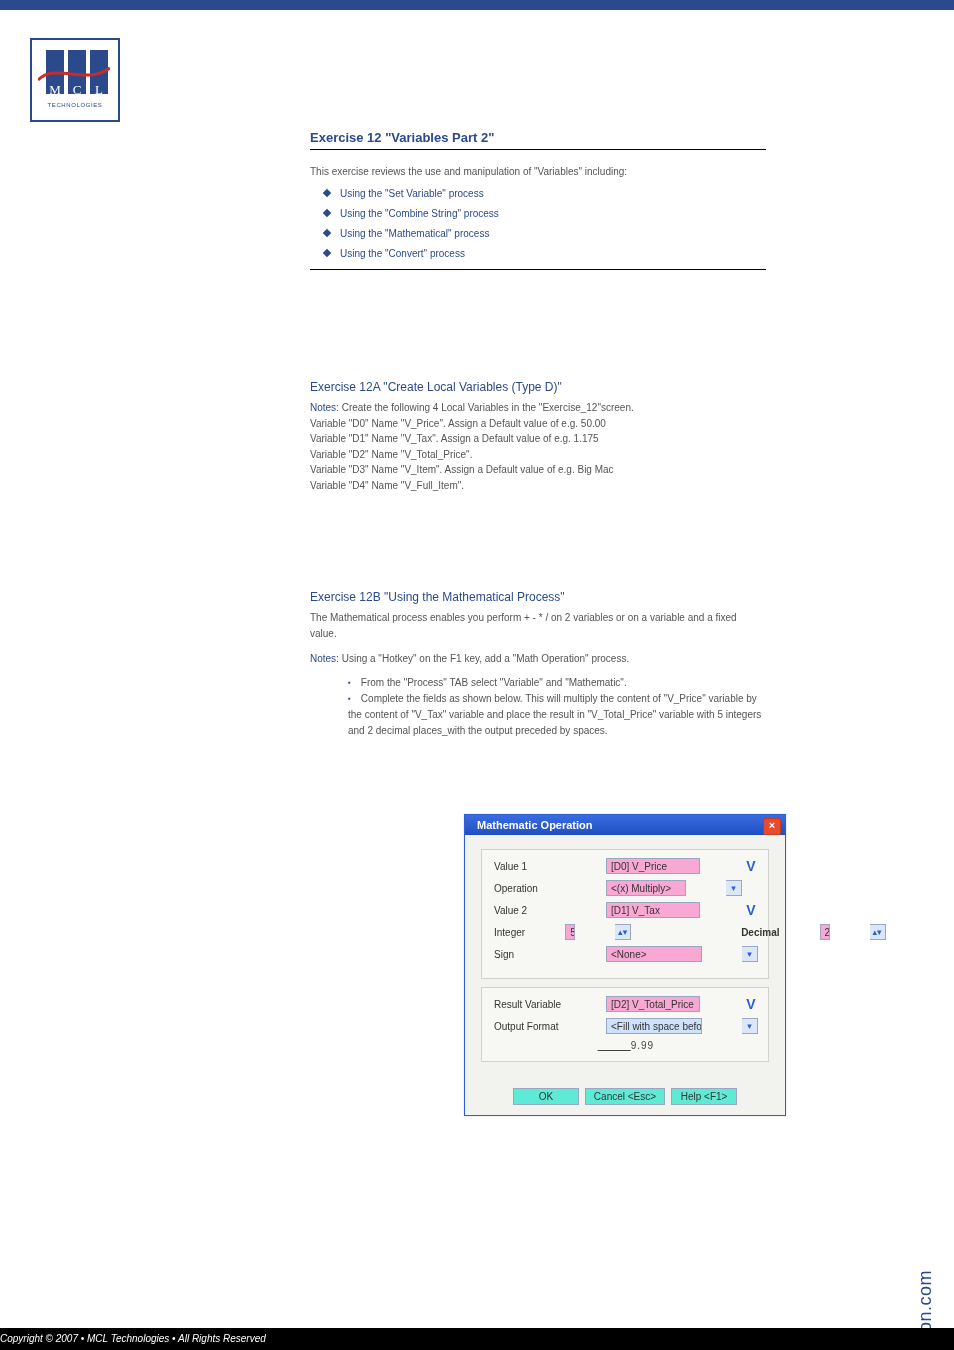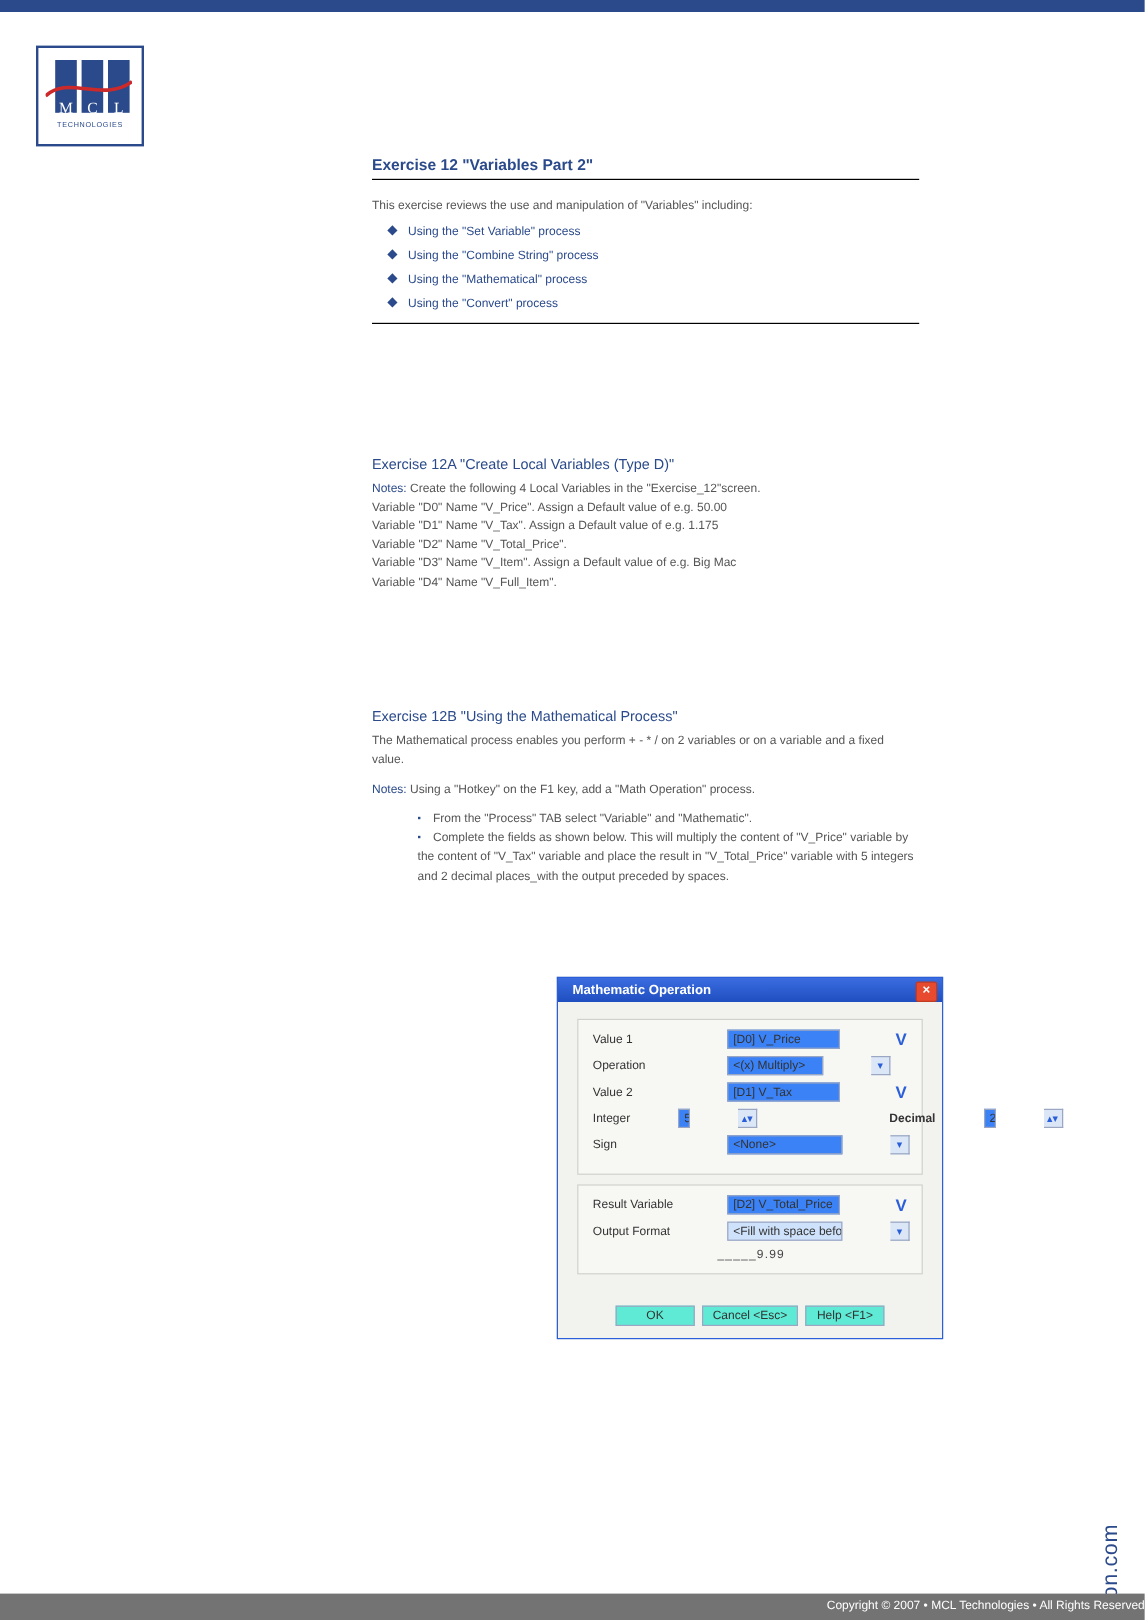"[D0] V_Price" .fld-input { background: #3b82f6 -> #f9a8d4 }
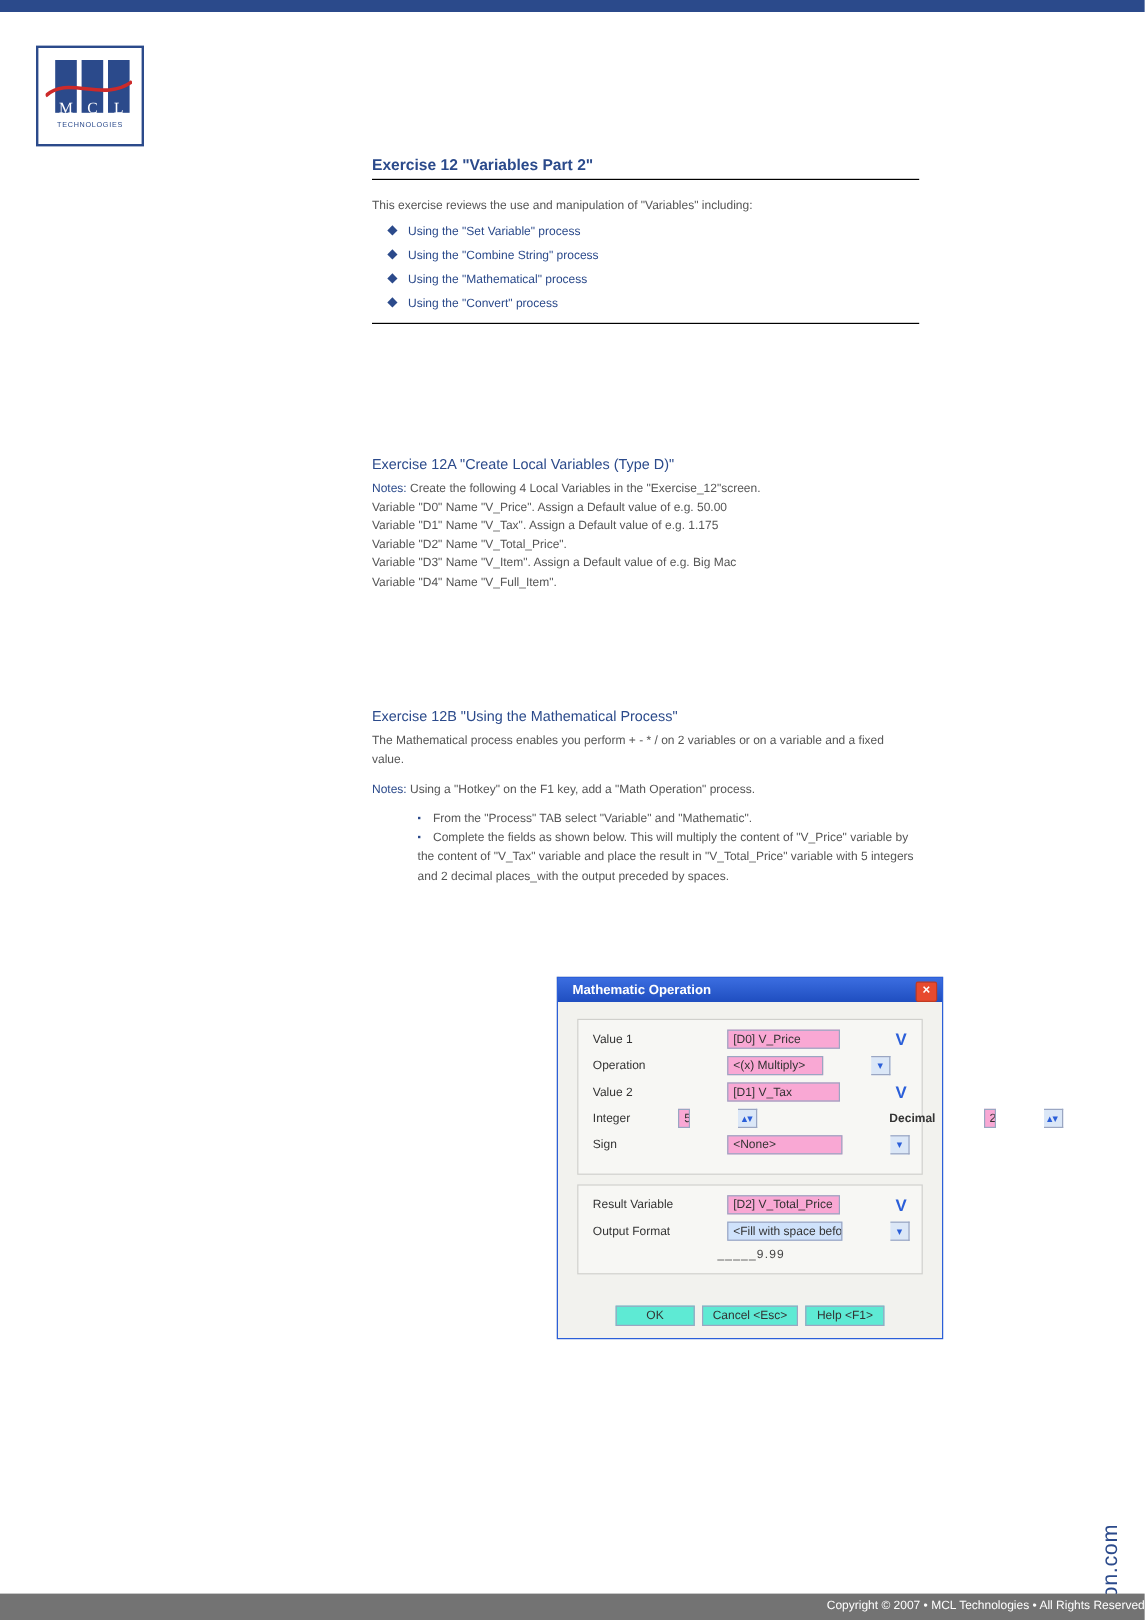"_____" .fmt-sample .under { text-decoration: none -> underline }
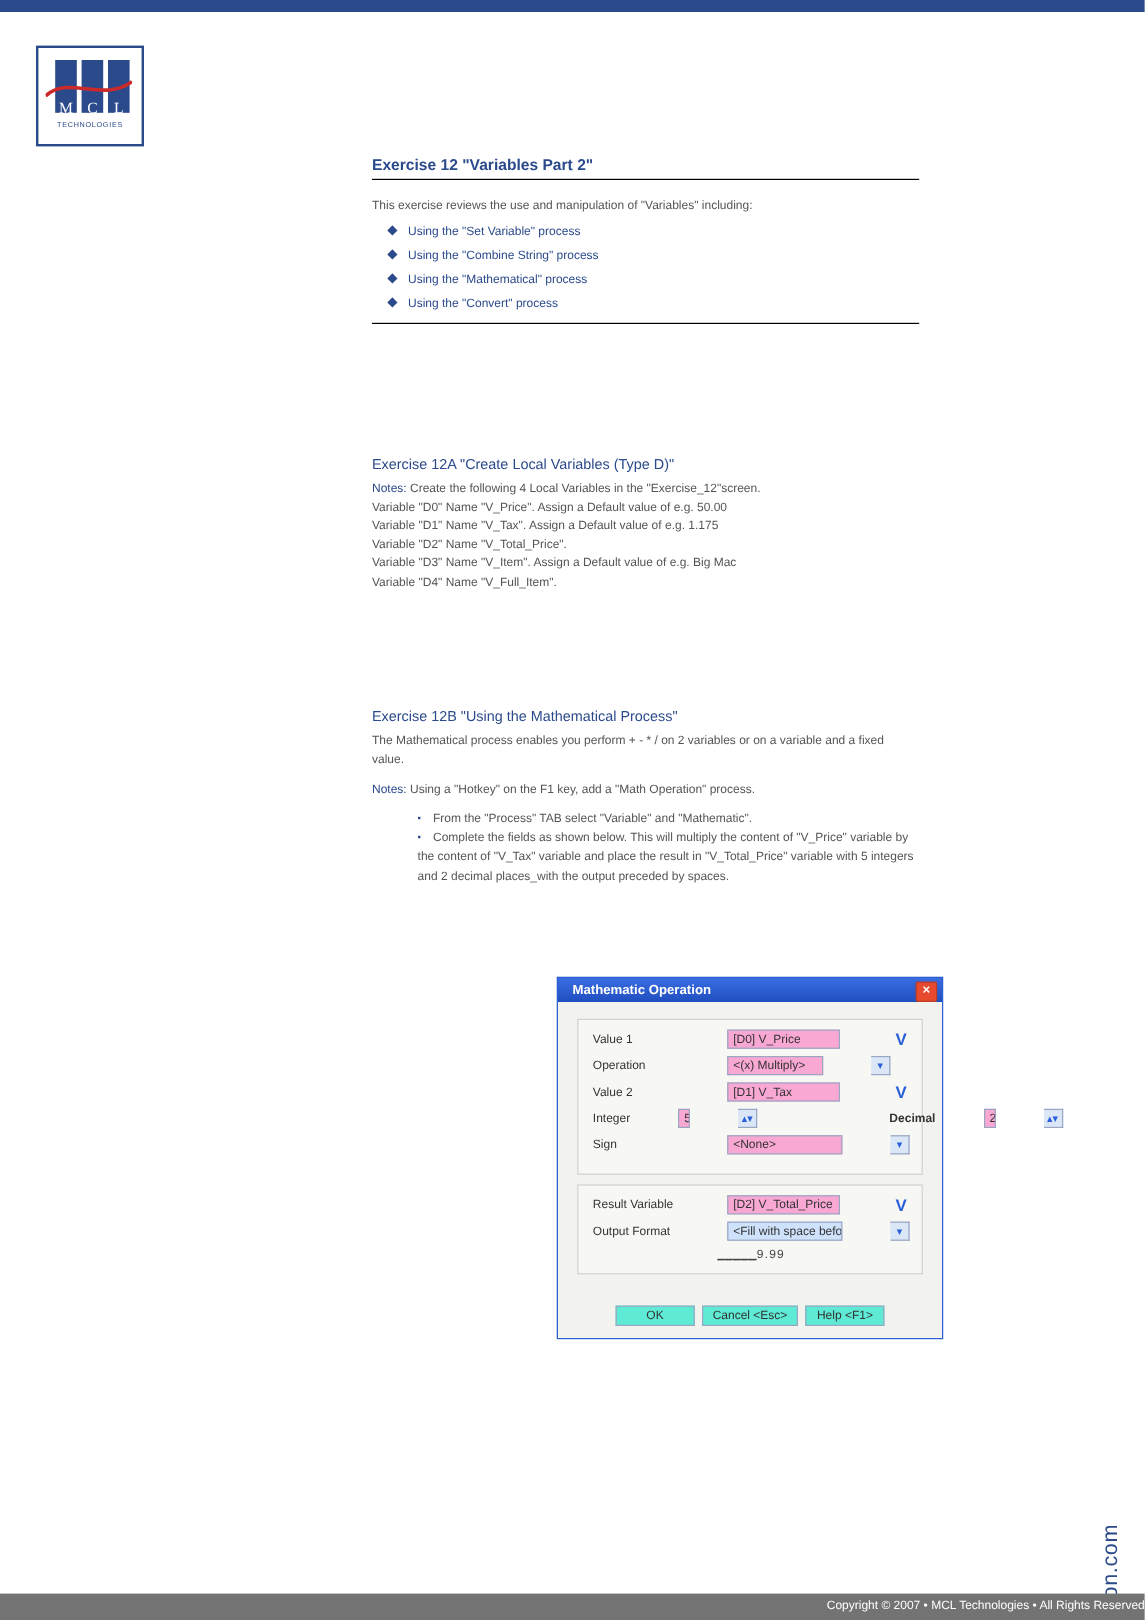"Copyright © 2007 • MCL" .bottom-bar { background: #737373 -> #000000; font-style: none -> italic; text-align: right -> left }
